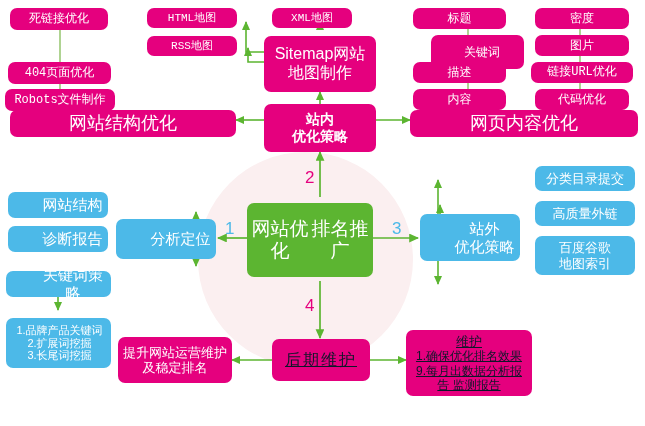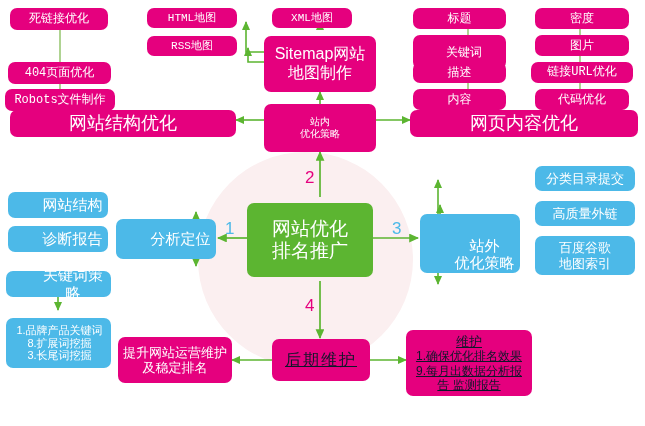"关键词" div.box { left: 413px -> 431px }
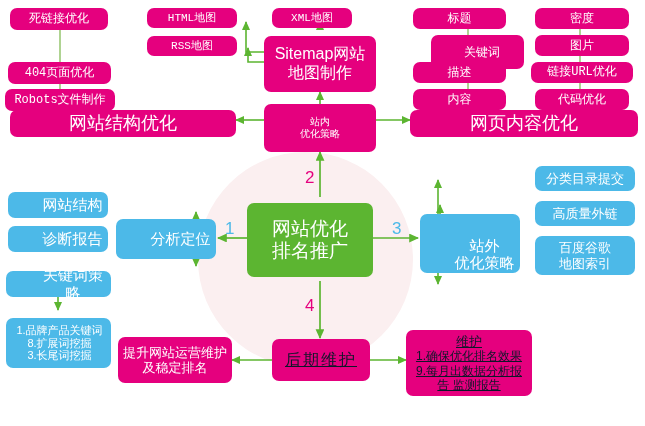"站内" .f14 { font-size: 10px -> 14px; font-weight: none -> bold }
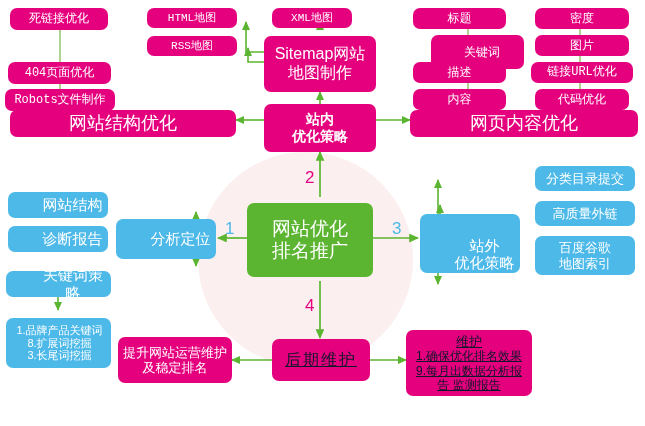"网站优化" div.box { flex-direction: column -> none; justify-content: none -> flex-end }
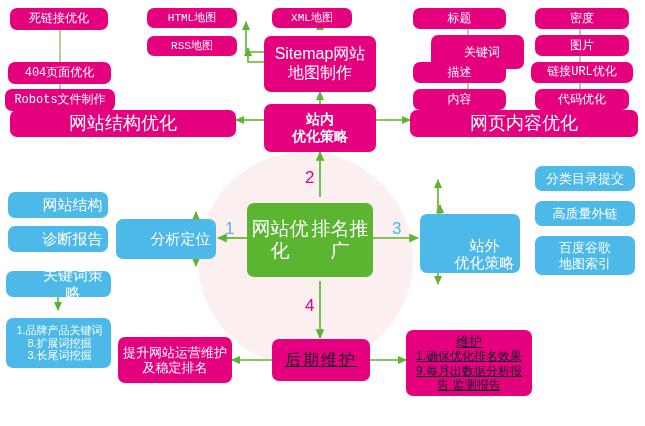"站外" div.box { height: 59px -> 47px; justify-content: flex-end -> none }
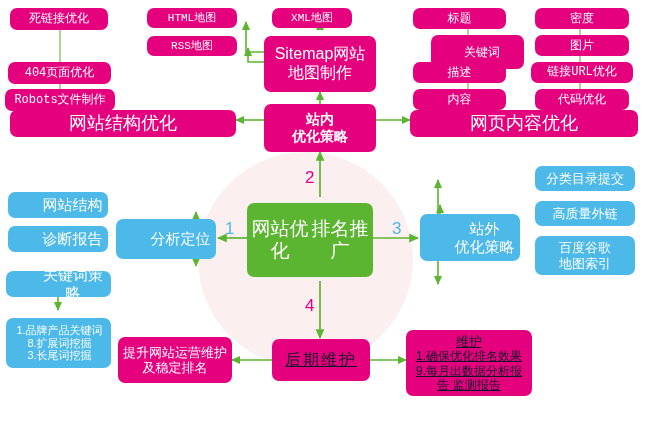"8.扩展词挖掘" span.ln { text: 8 -> 2 }
